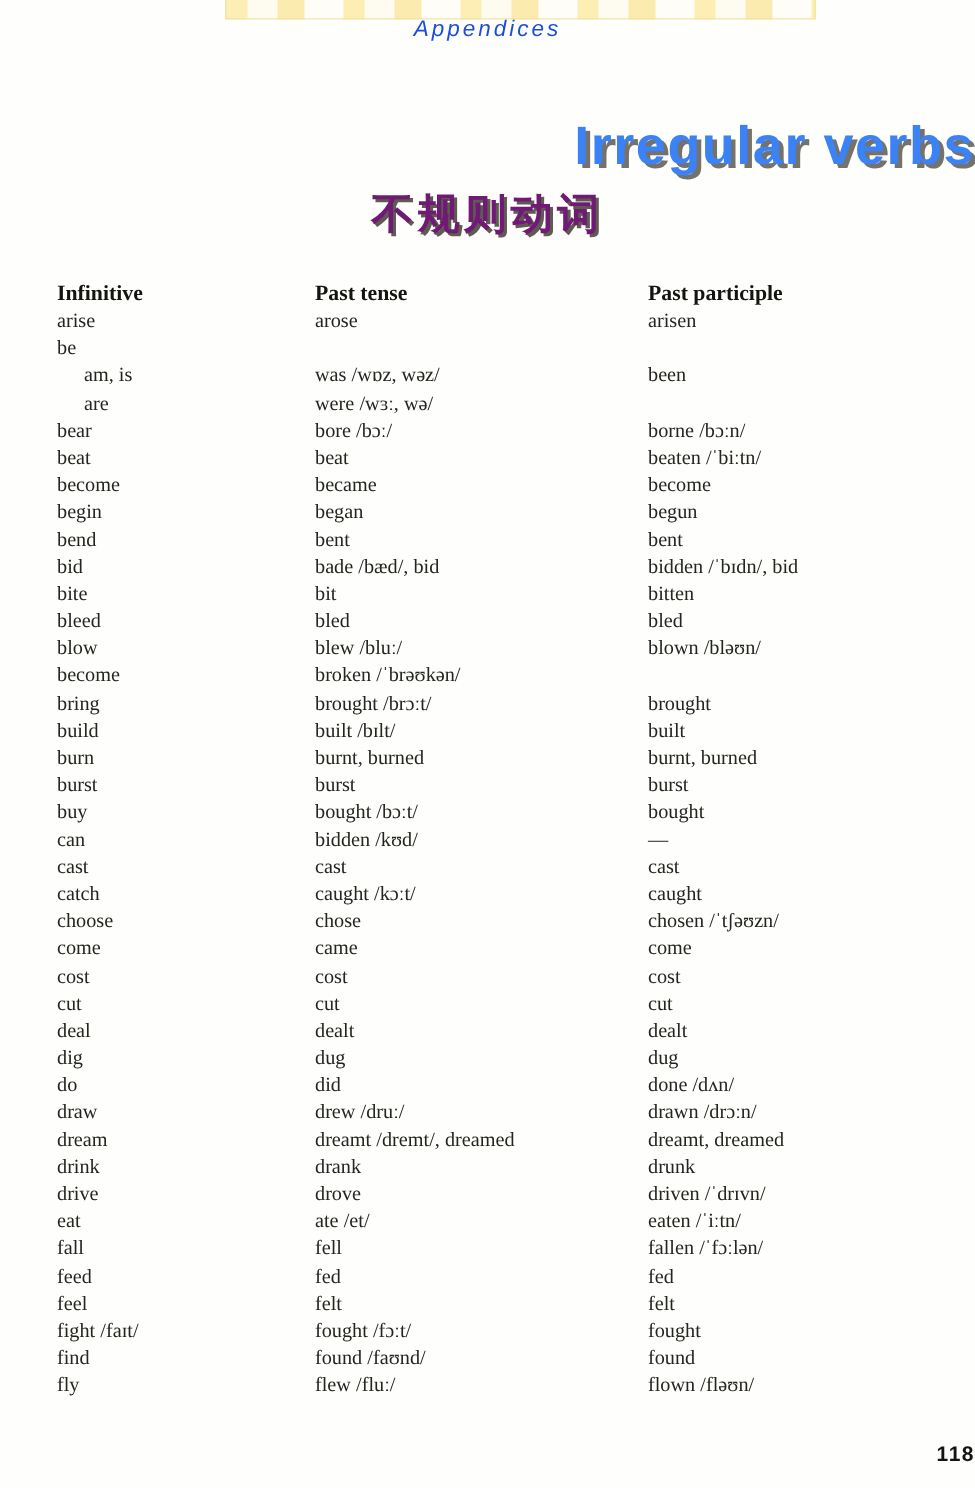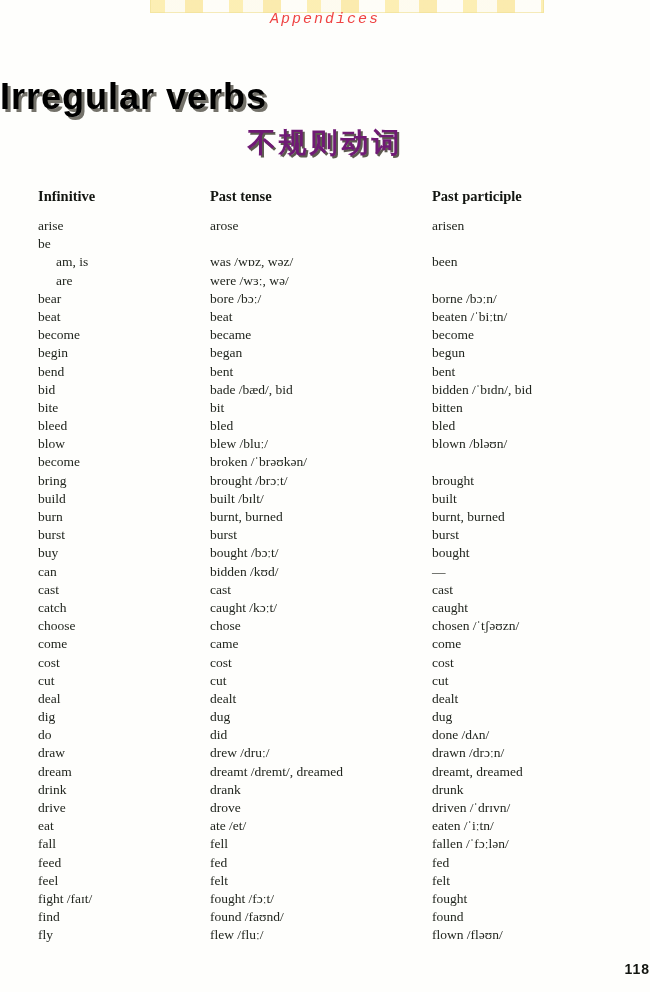"Appendices" .appendices { color: #ef4444 -> #1d4ed8; font-family: Liberation Mono, monospace -> Liberation Sans, sans-serif }
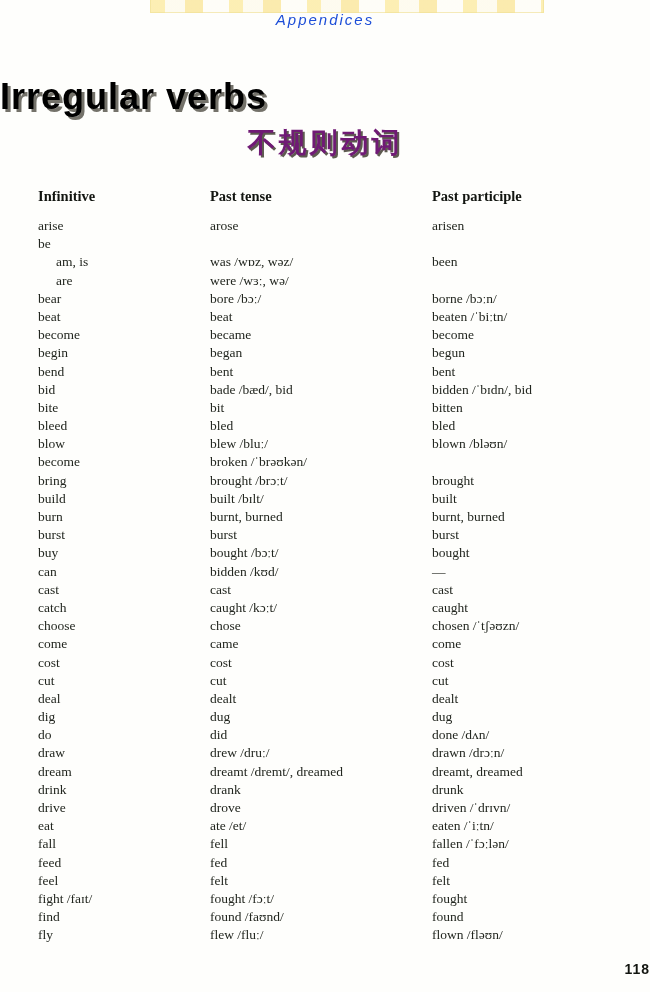"Irregular verbs" .page-title { color: #000000 -> #3b82f6; text-align: left -> right }
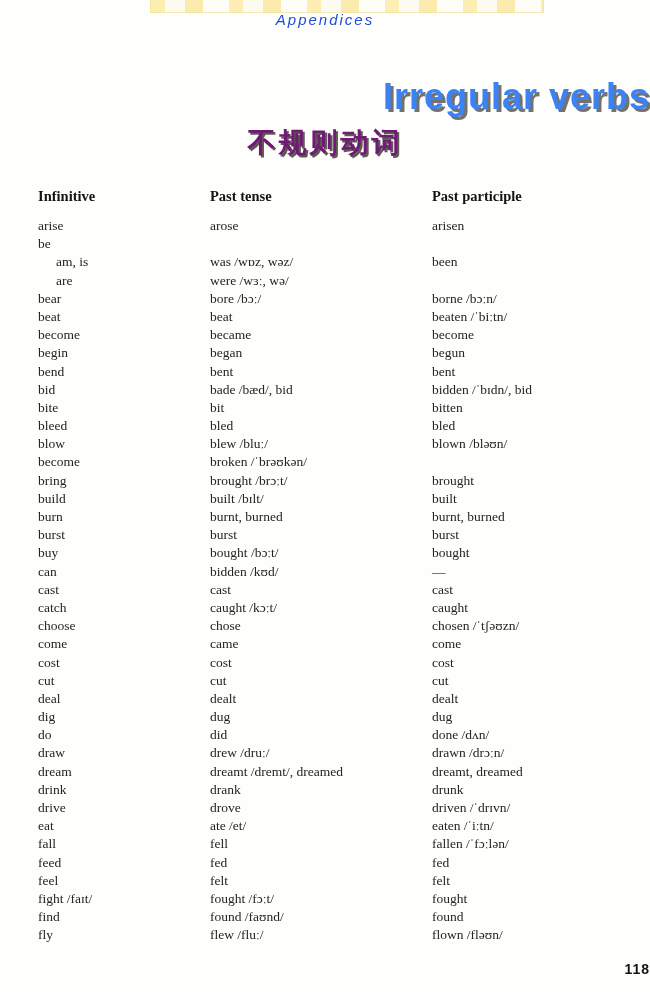"Infinitive" .table-head { margin-bottom: 12px -> 0 }
